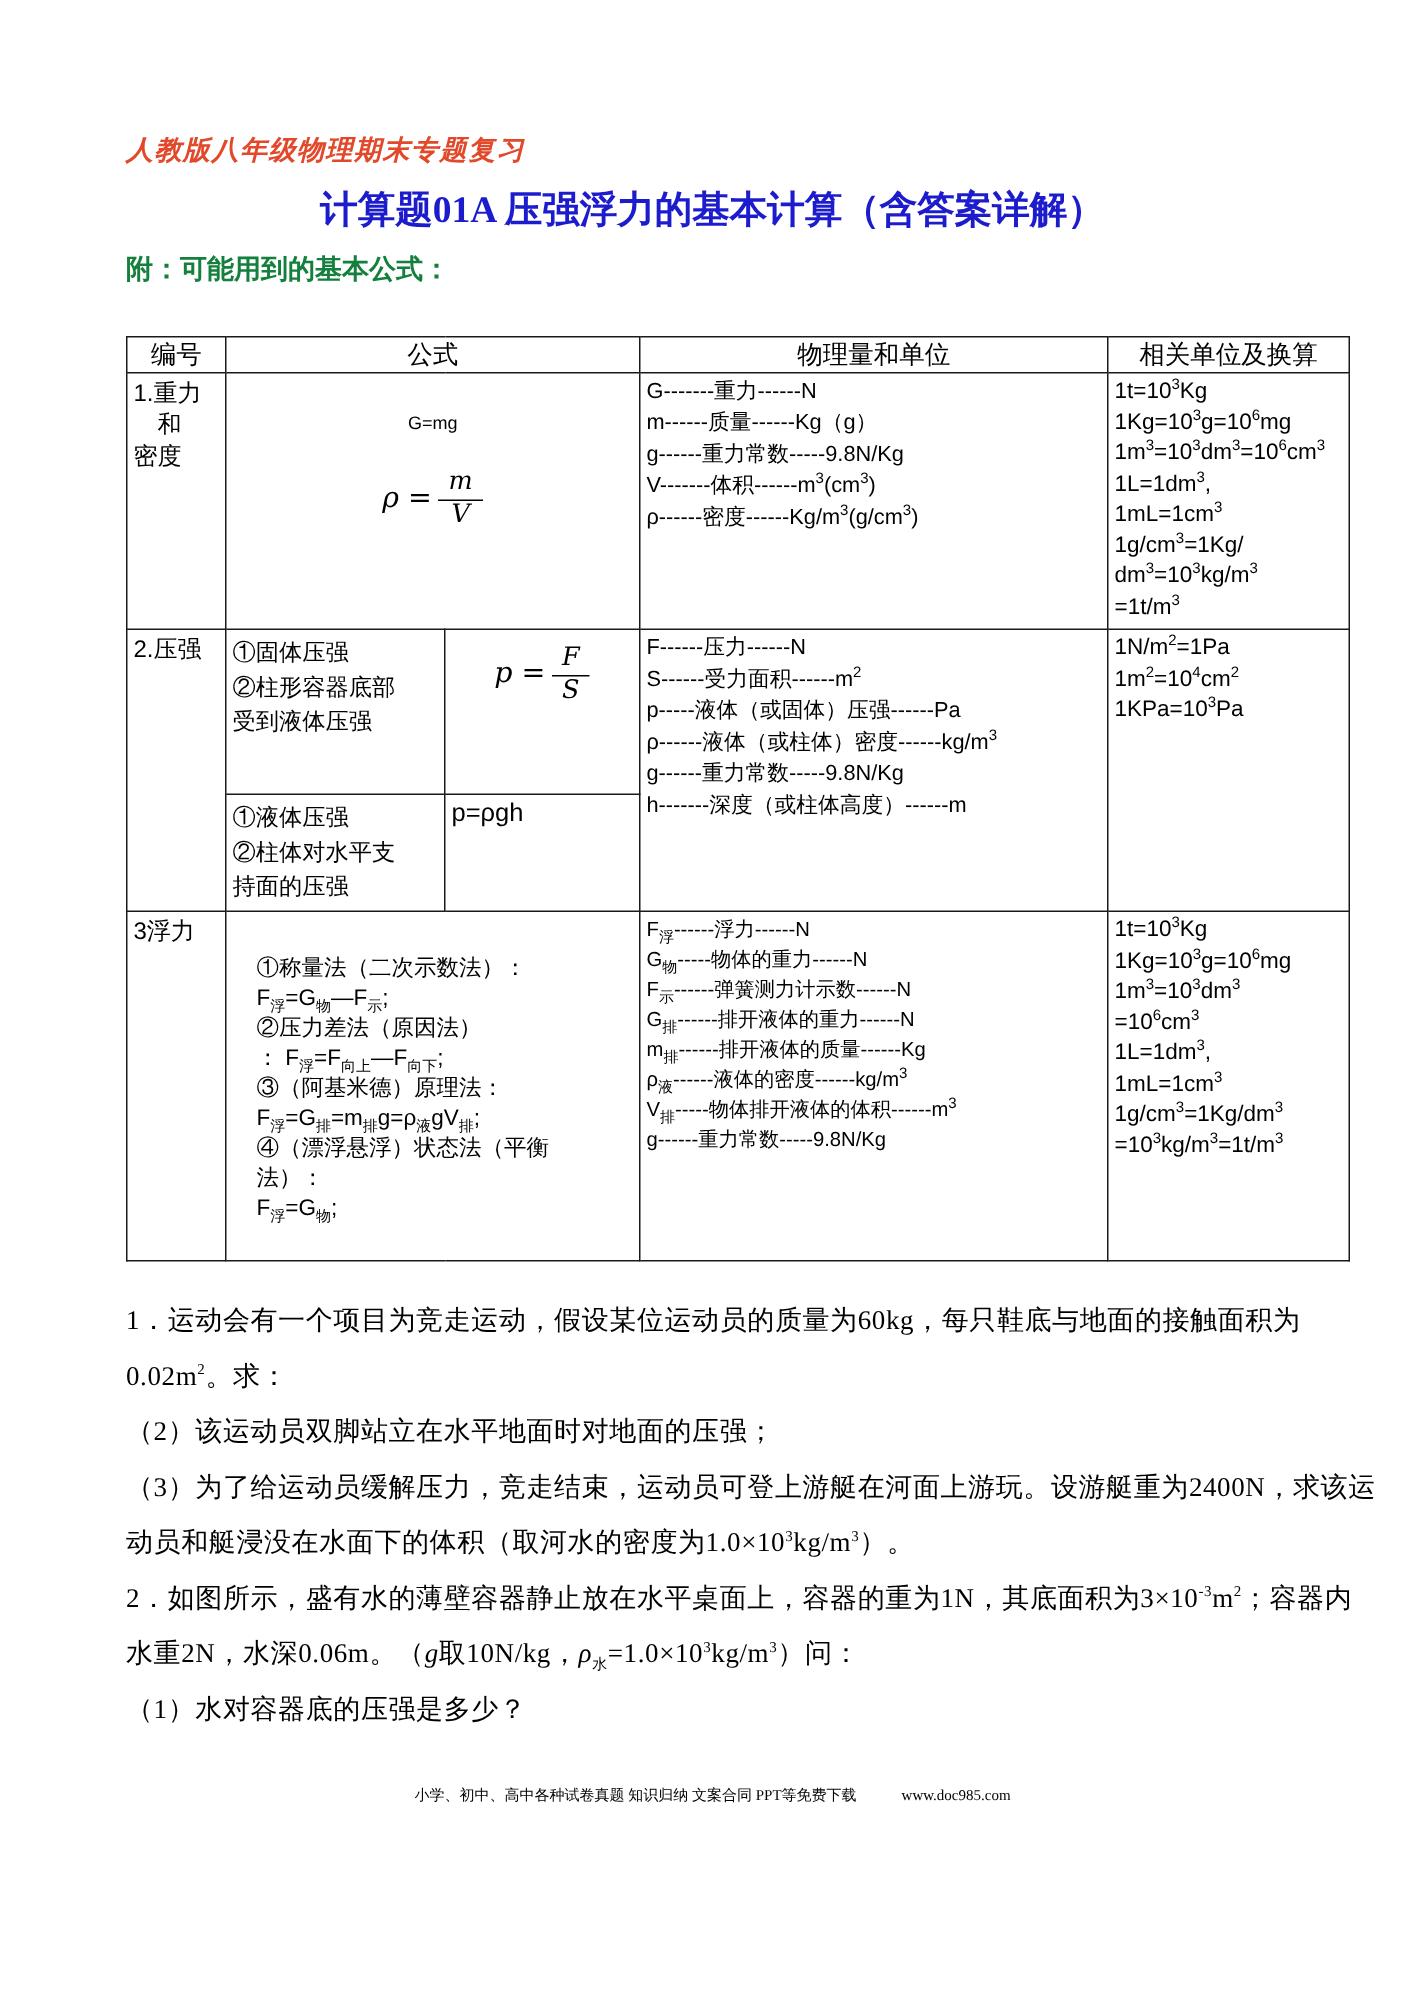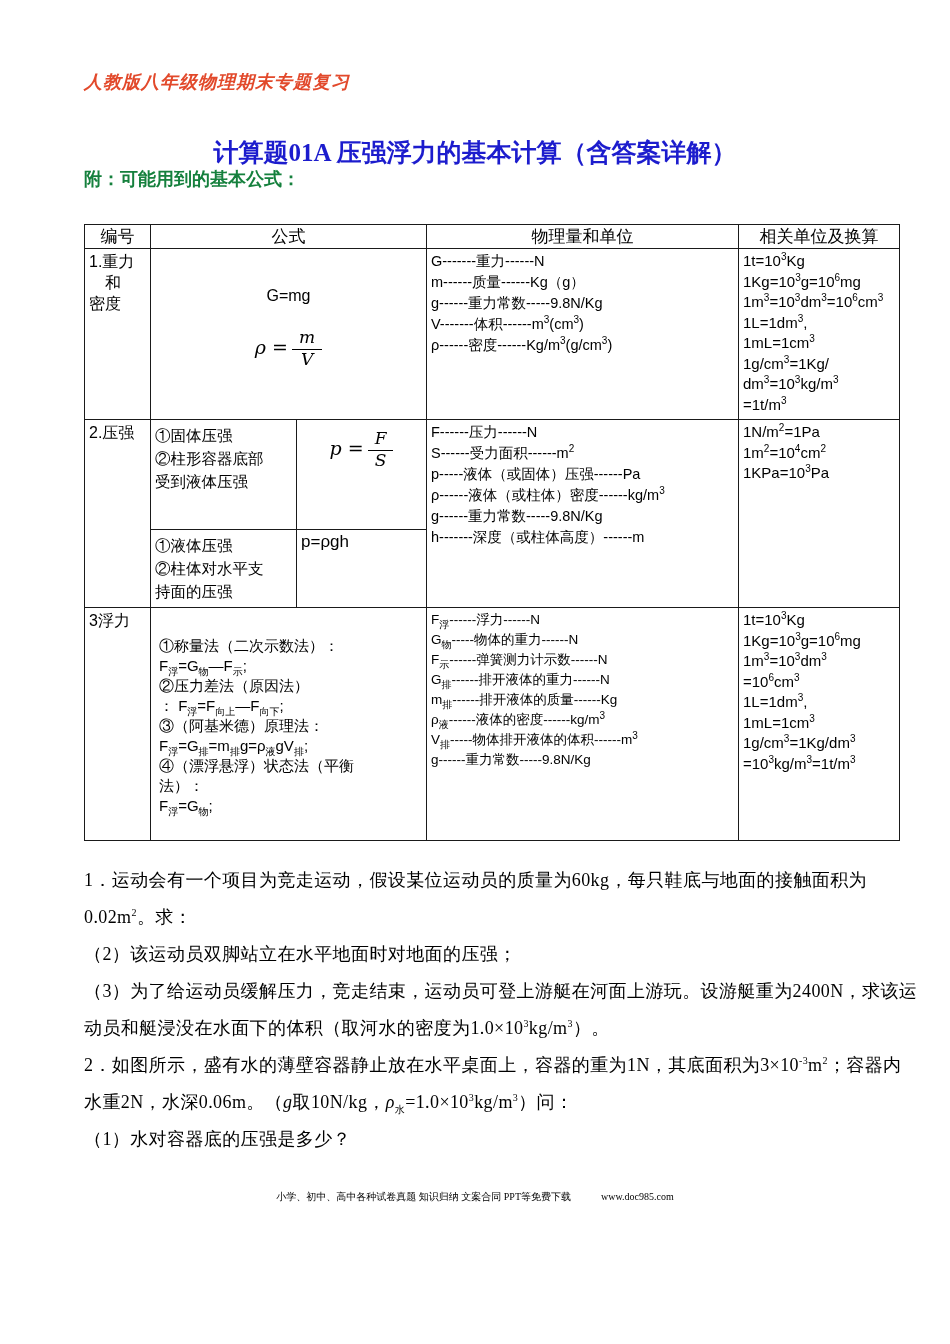"人教版八年级物理期末专题复习" .header-note { top: 70px -> 88px }
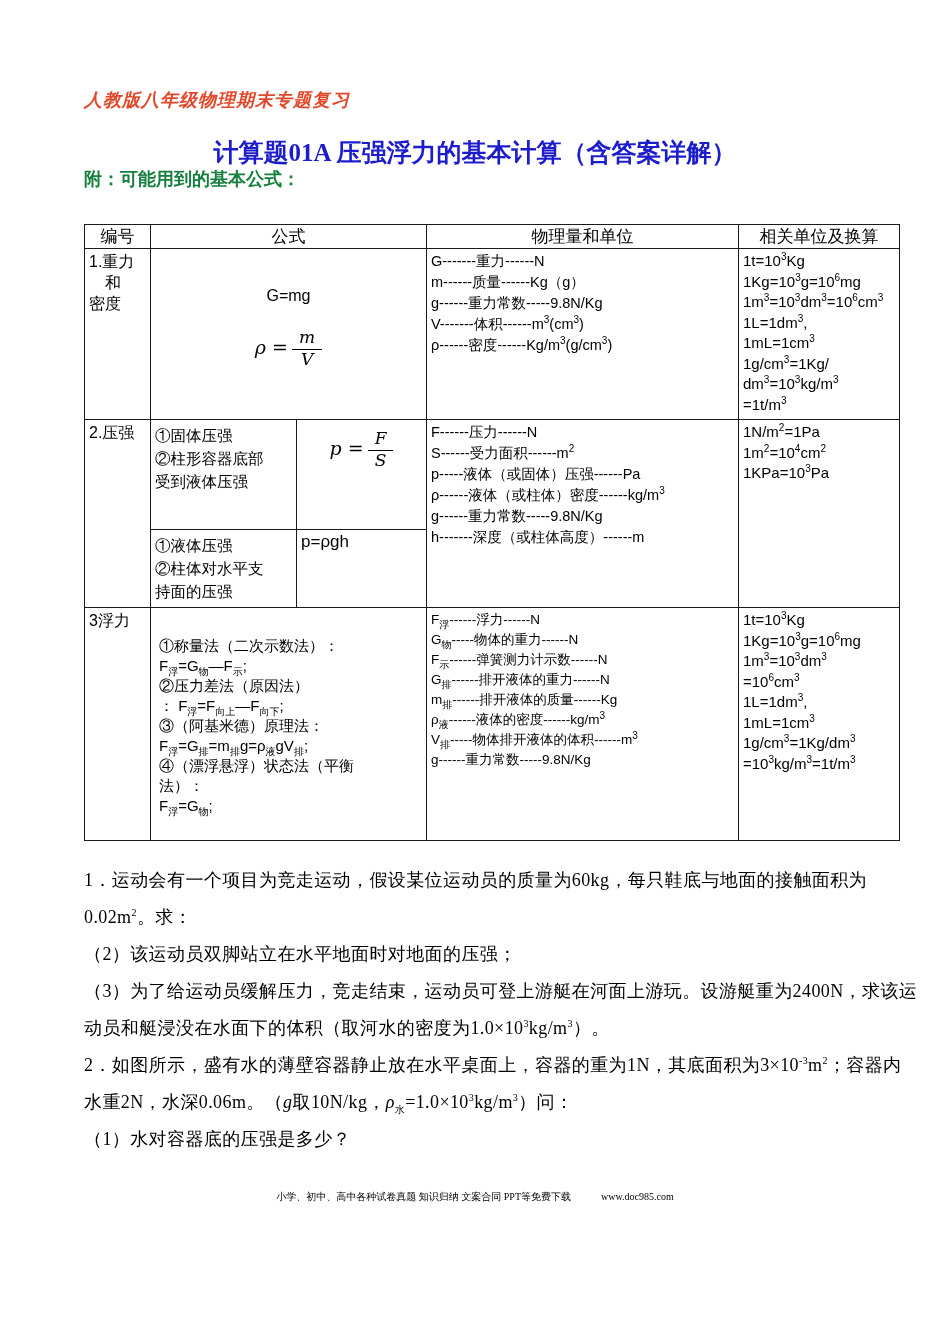"计算题01A 压强浮力的基本计算（含答案详解）" .page-title { top: 136px -> 123px }
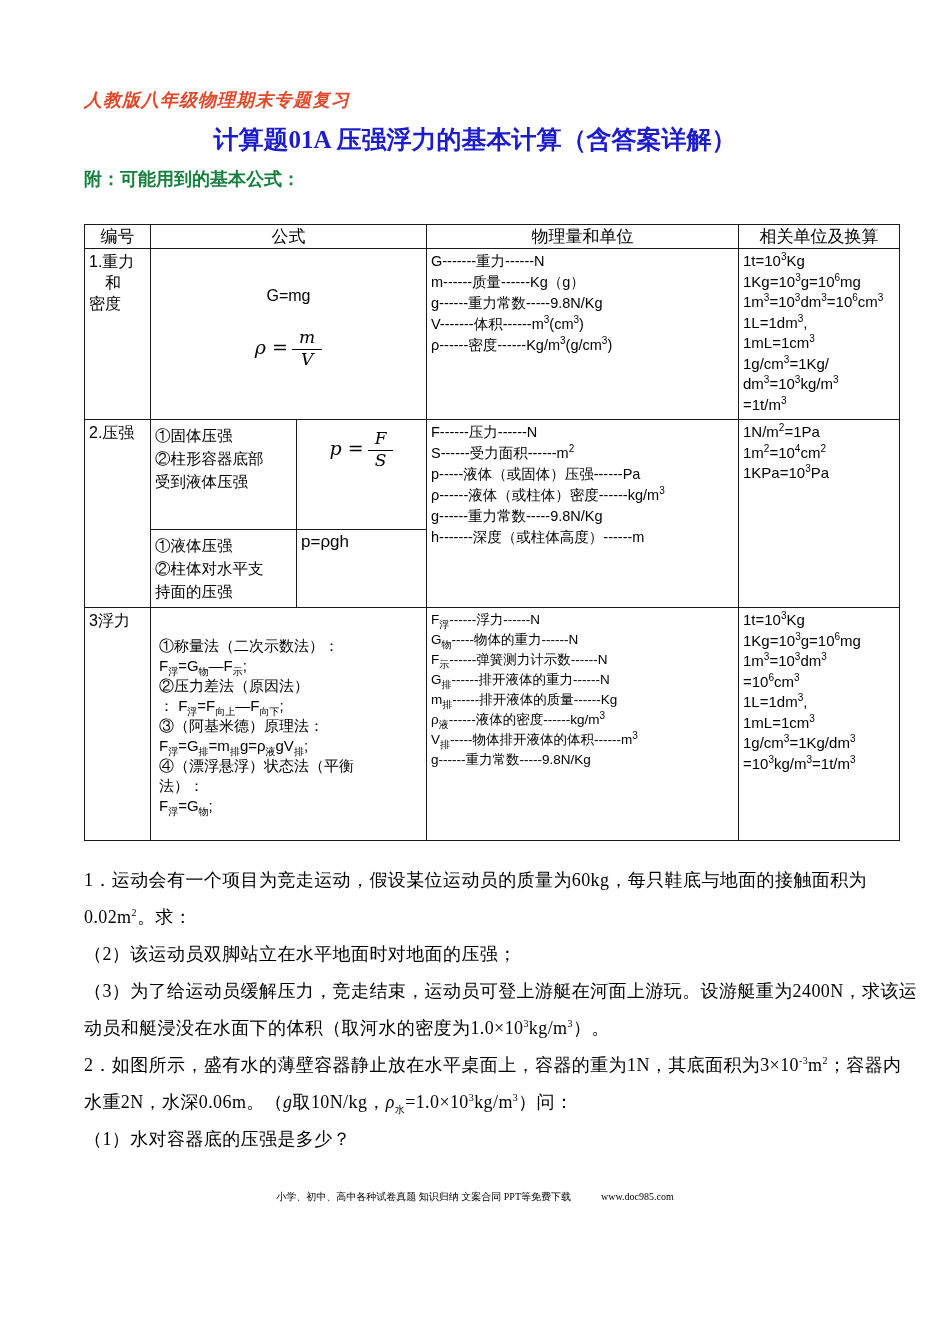"G=mg" .g-mg { font-size: 16px -> 12px; margin-top: 36px -> 24px }
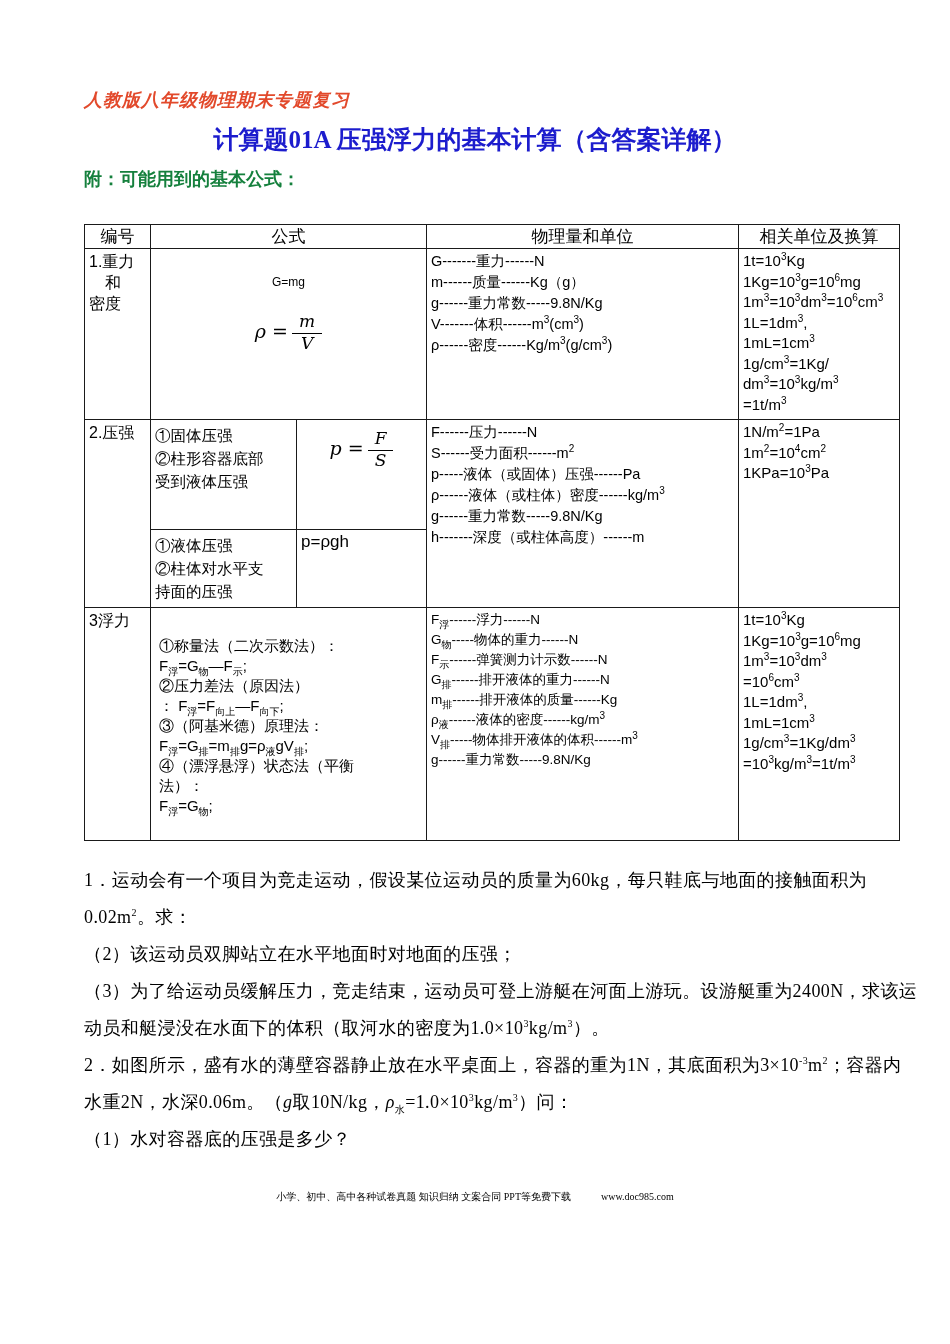"①称量法（二次示数法）：" td.cell-buoyancy-methods { padding-left: 8px -> 20px }
